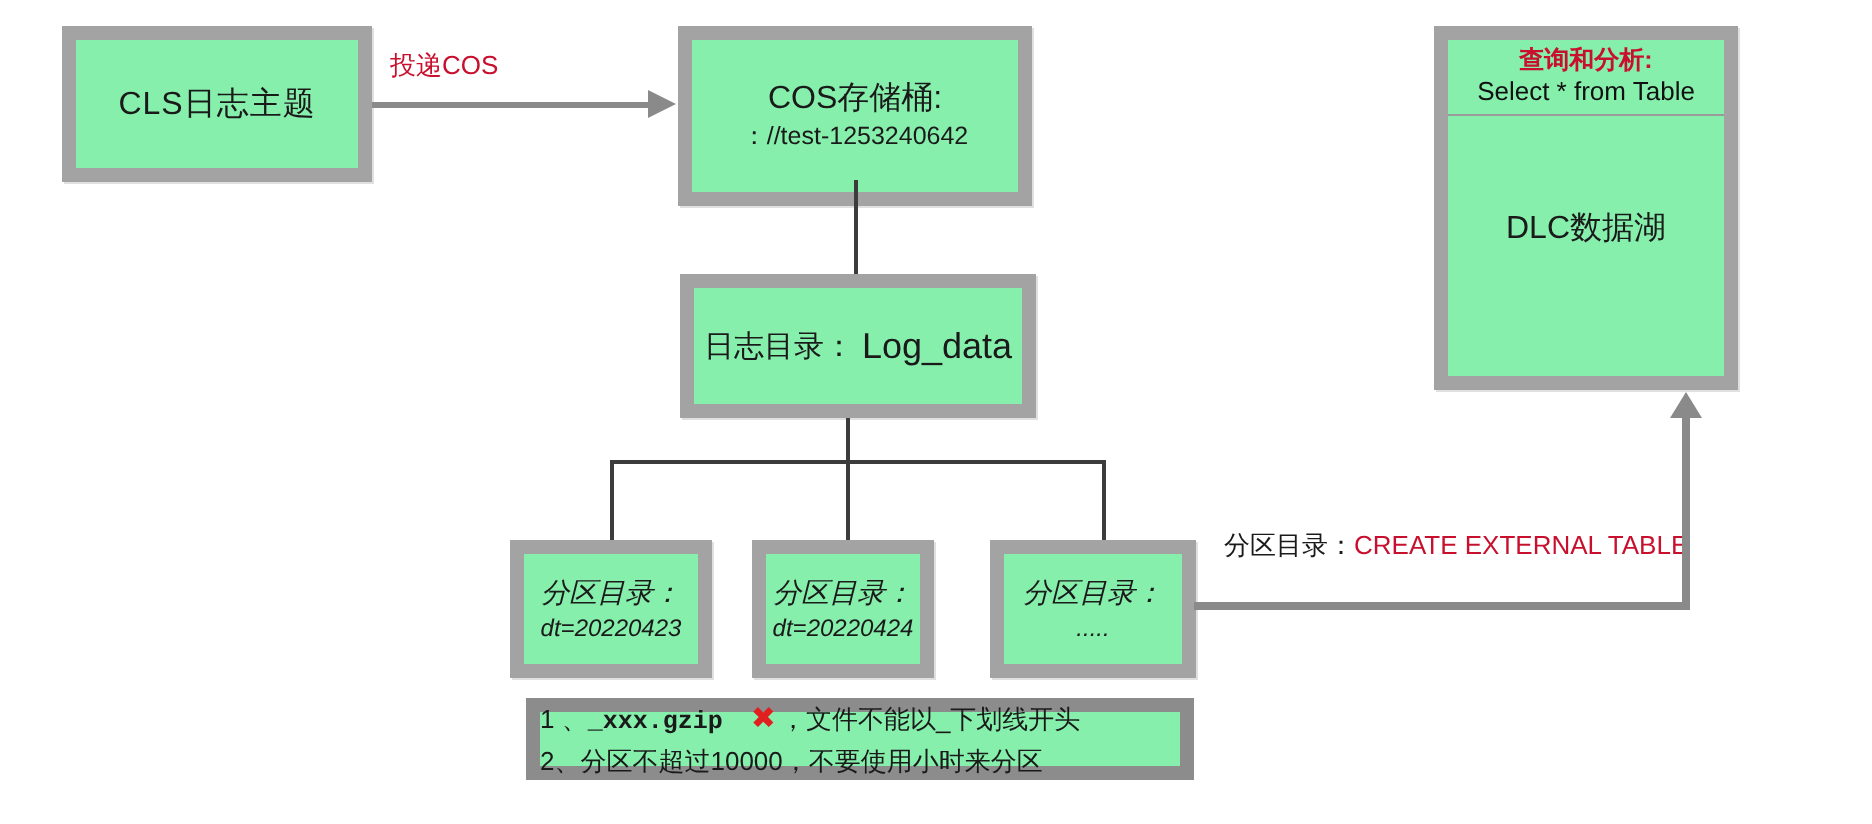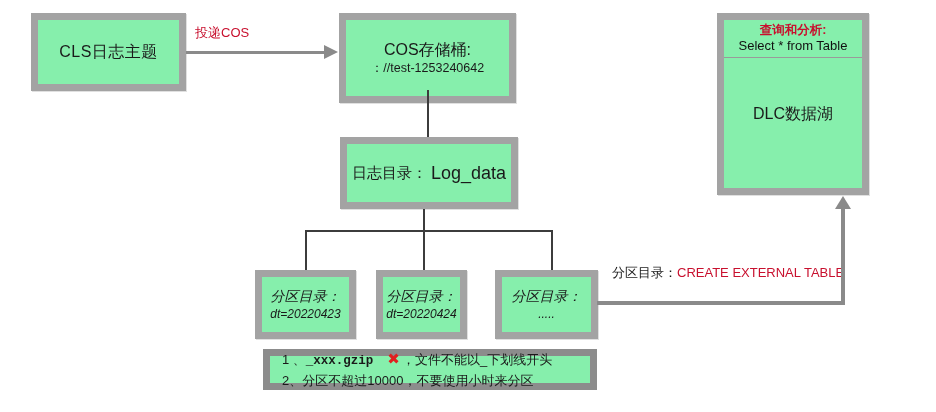"1 、_xxx.gzip ✖ ，文件不能以_下划线开头" .box-note { padding-left: 12px -> 0 }
